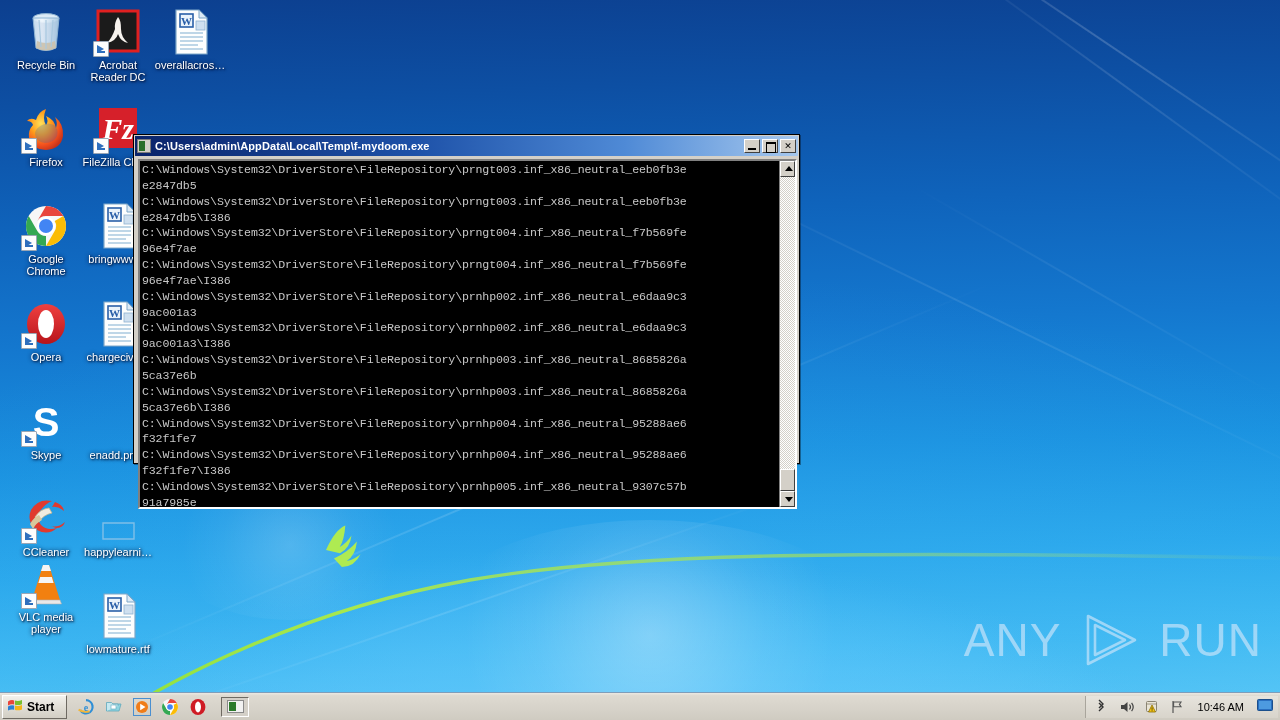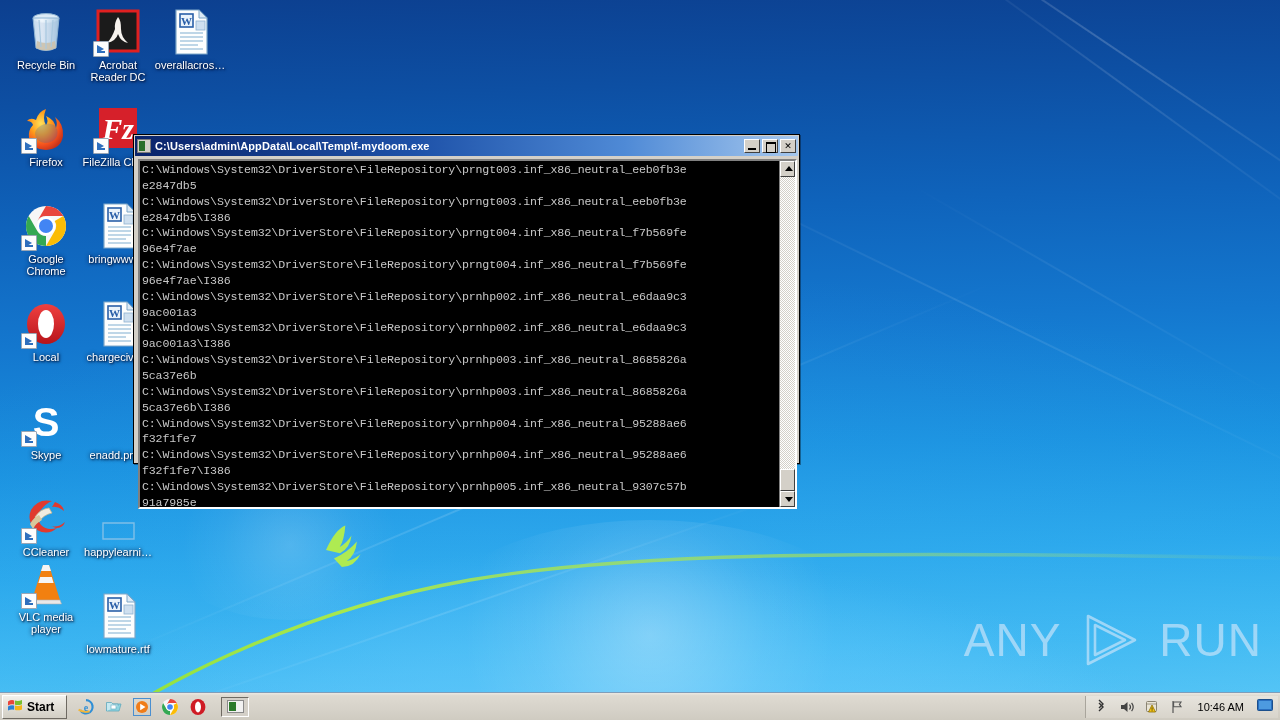"Local" div.lbl { text: Local -> Opera }
